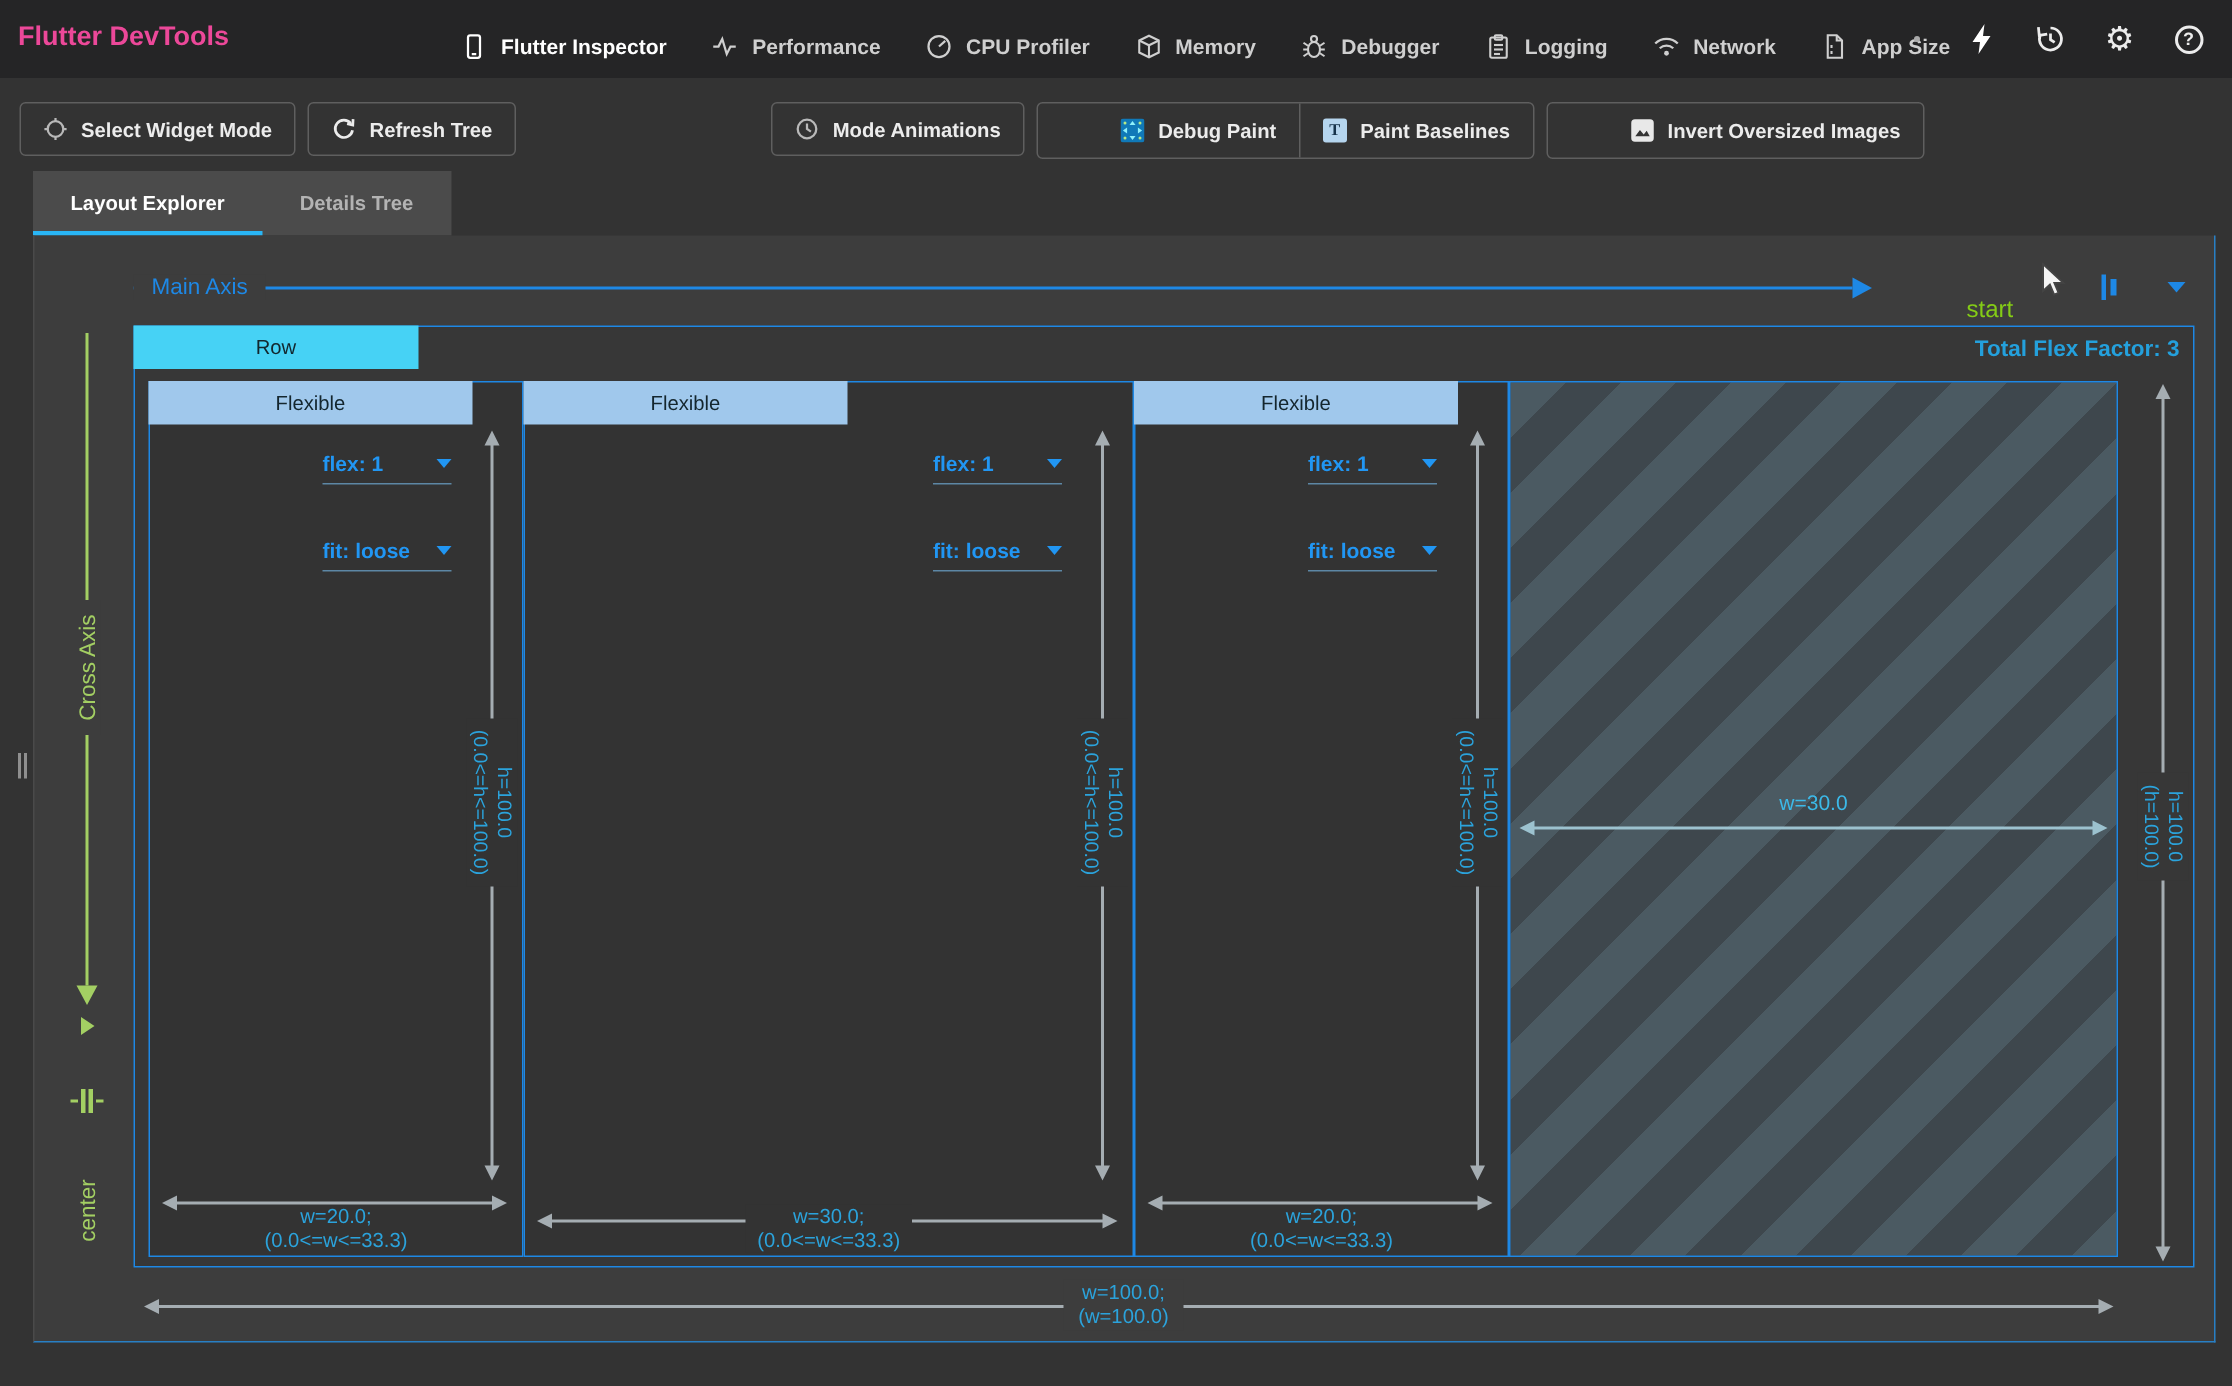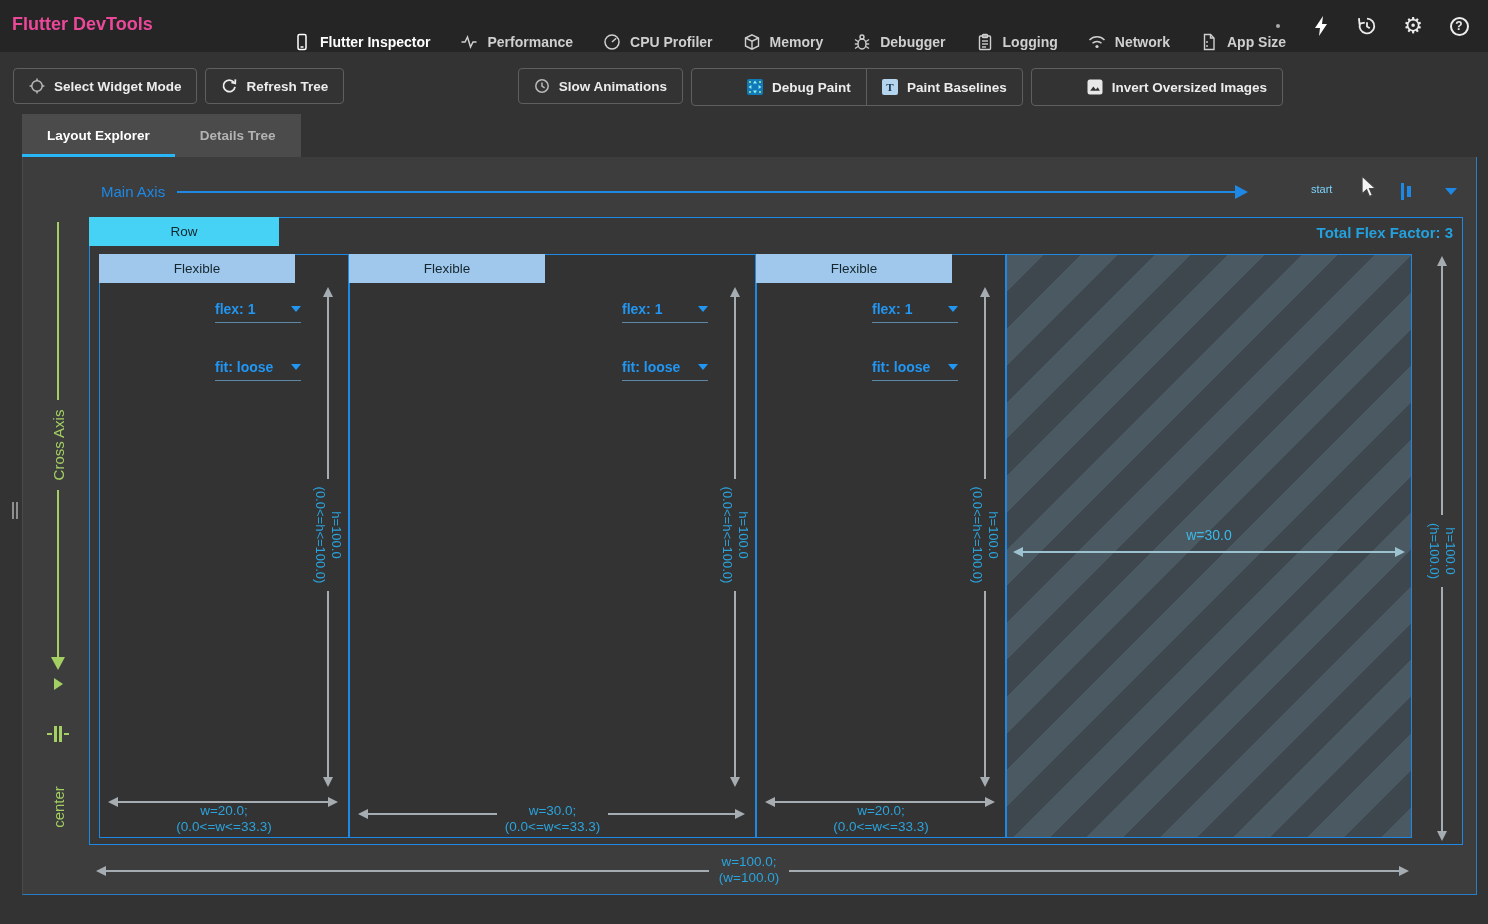"Flutter Inspector" .nav-tabs { left: 278px -> 292px; margin-top: 11px -> none }
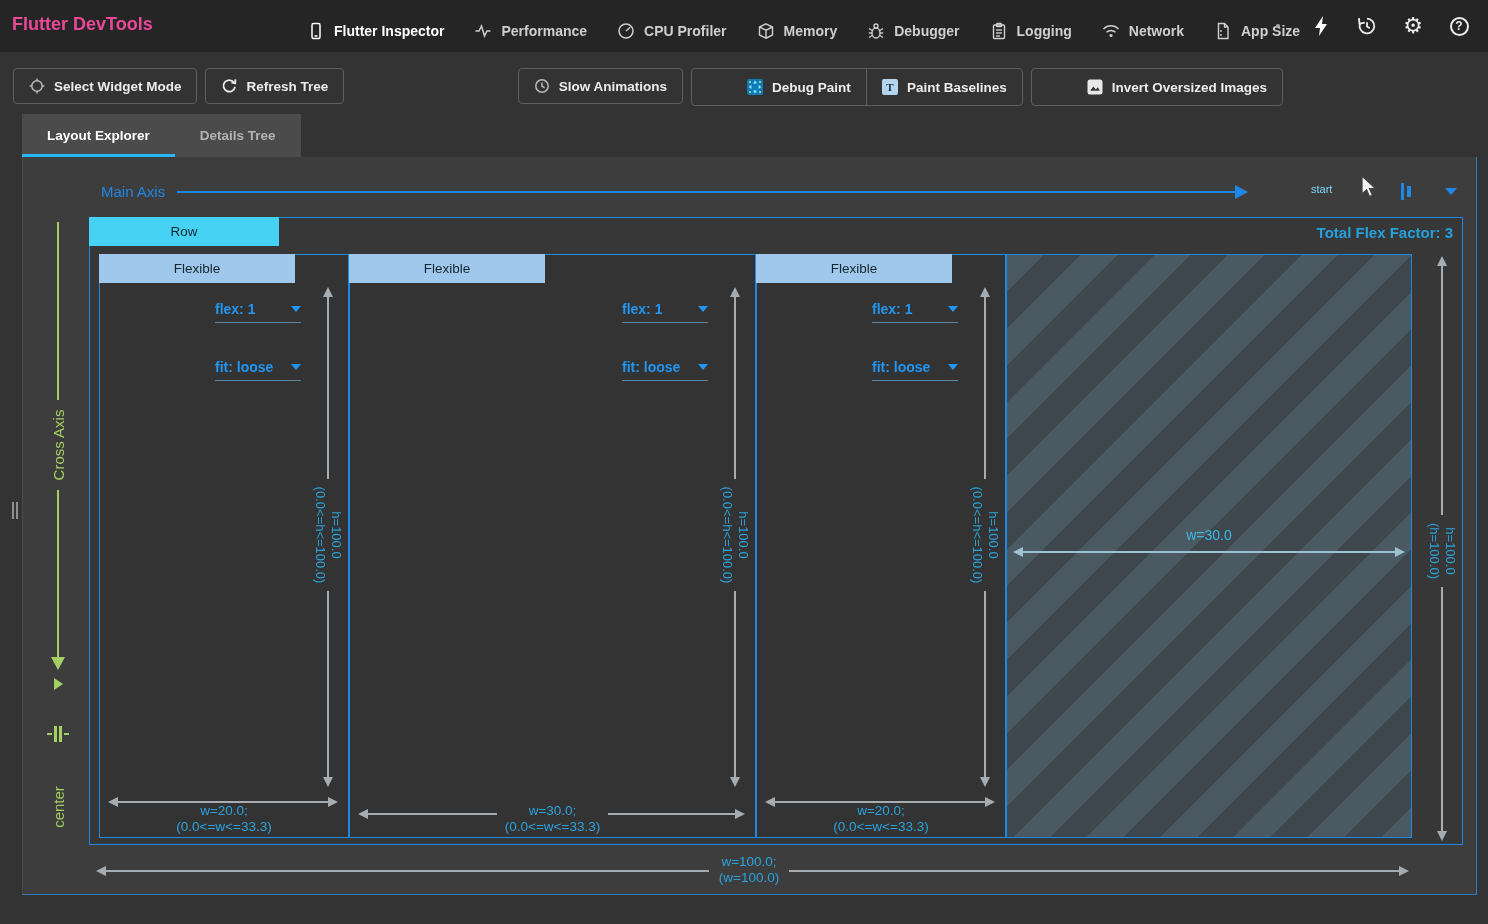"Slow Animations" span { text: Slow -> Mode }
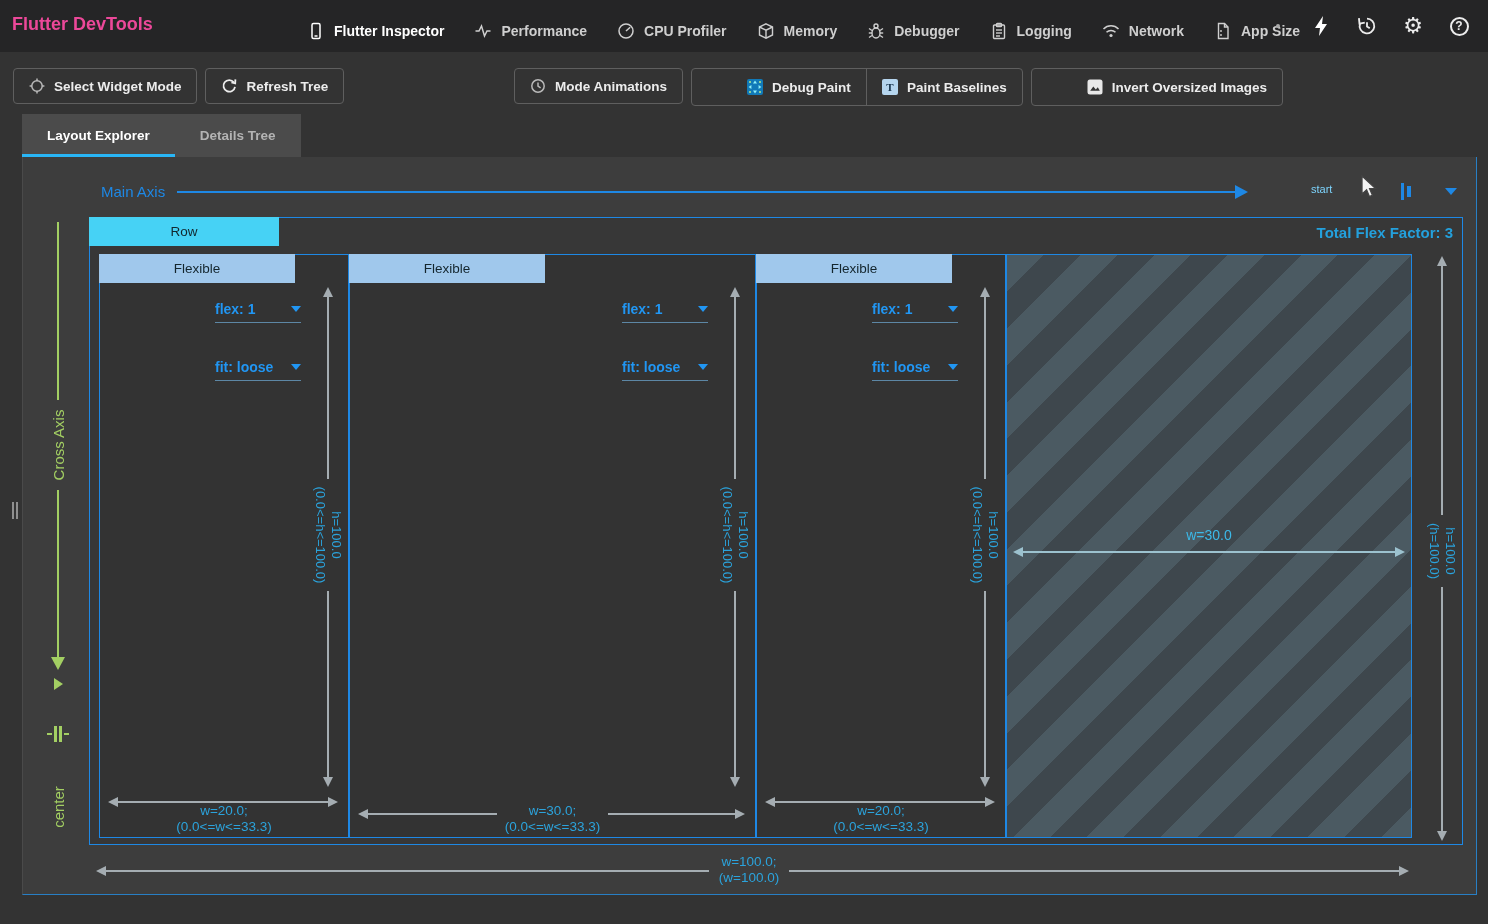"start" .align-label { color: #7dd3fc -> #84cc16; font-size: 11px -> 16px; top: 26px -> 41px }
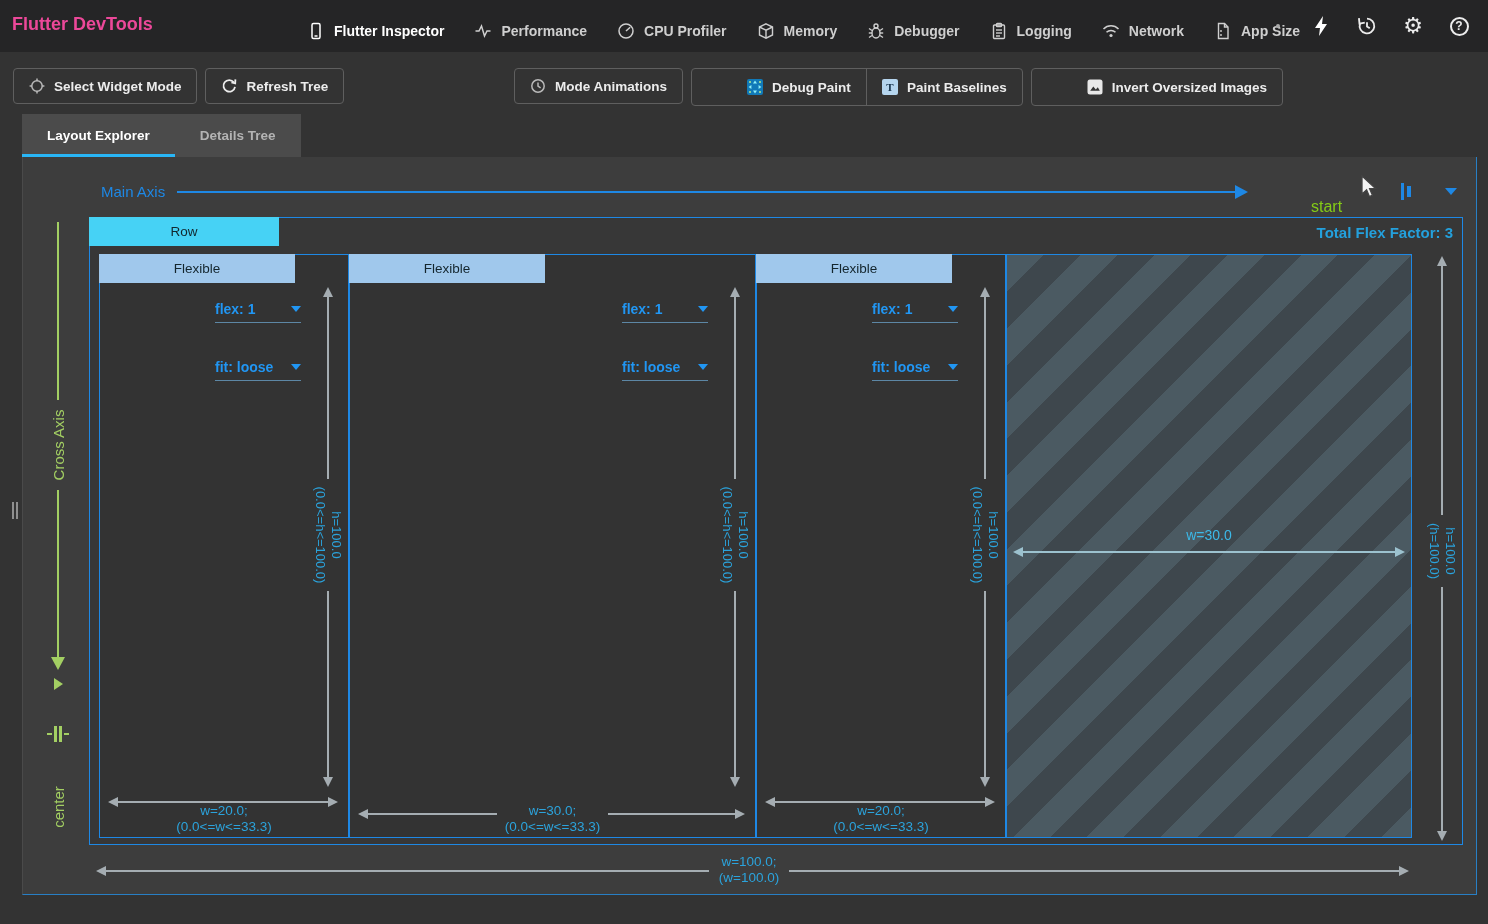"Flexible" .flex-header { width: 196px -> 216px }
